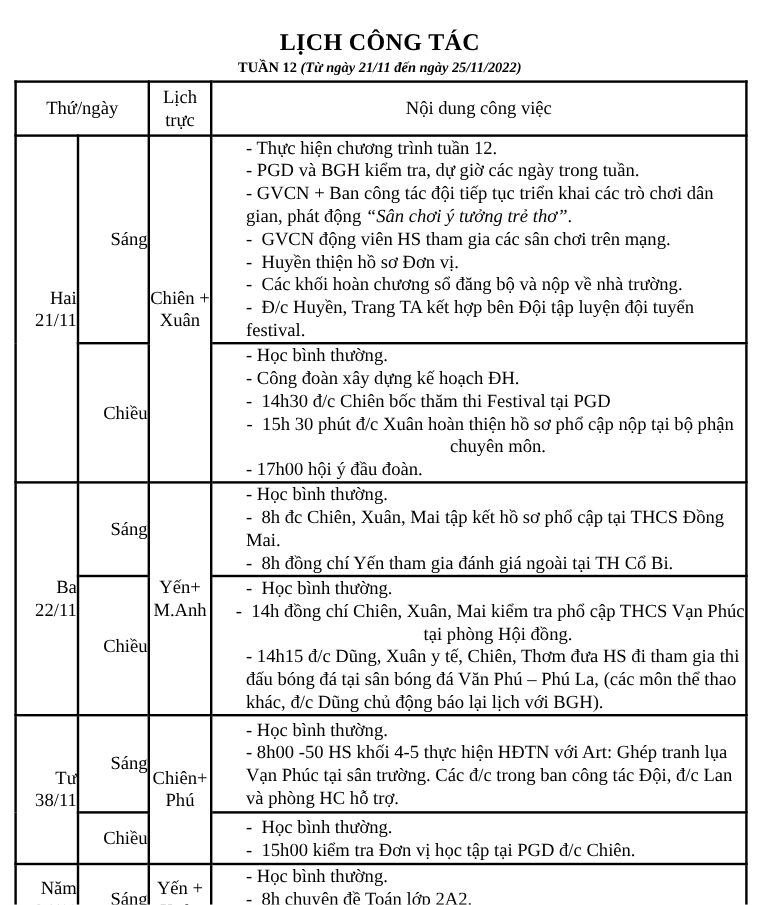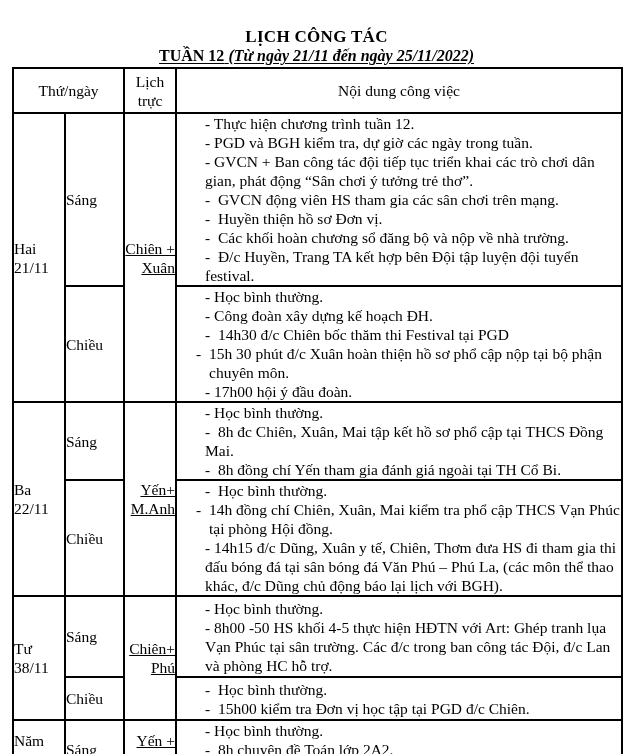"LỊCH CÔNG TÁC" .doc-title { font-size: 17px -> 20px }
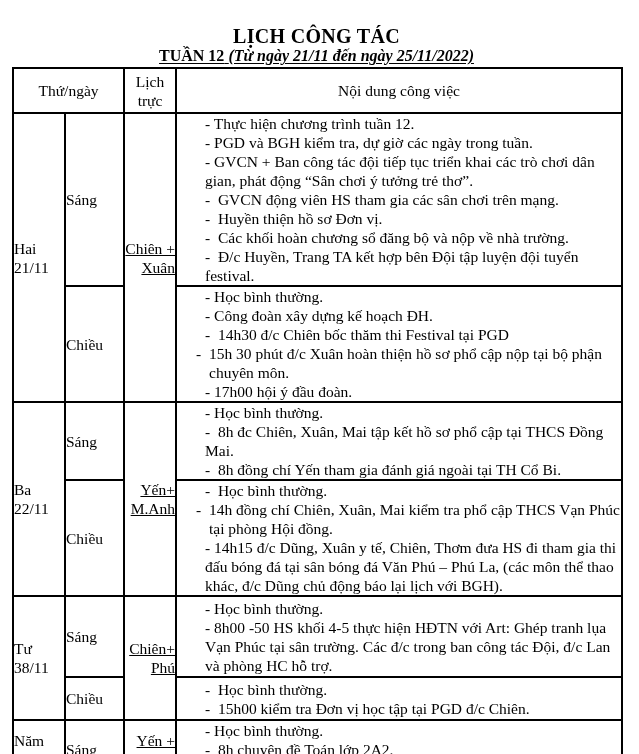"TUẦN 12 (Từ ngày 21/11" .doc-subtitle { font-size: 16px -> 12px; text-decoration: underline -> none }
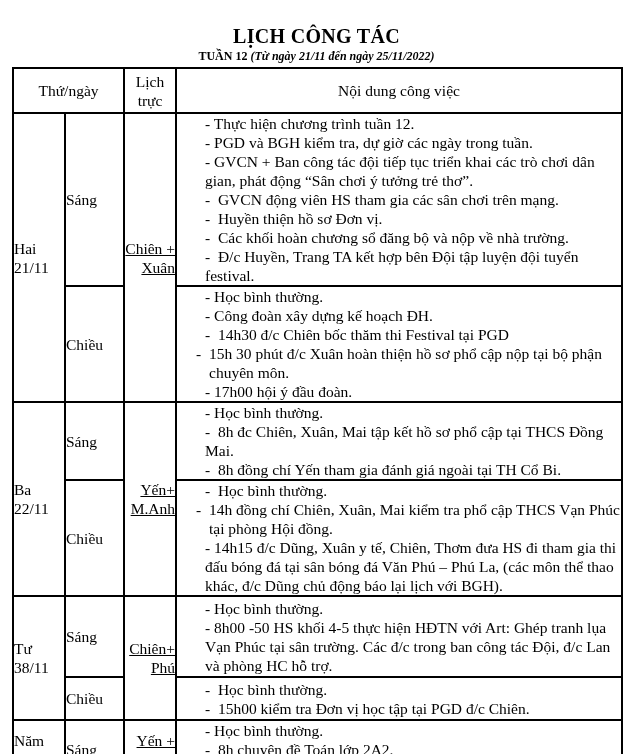"“Sân chơi ý tưởng trẻ" .content-line .it { font-style: none -> italic }
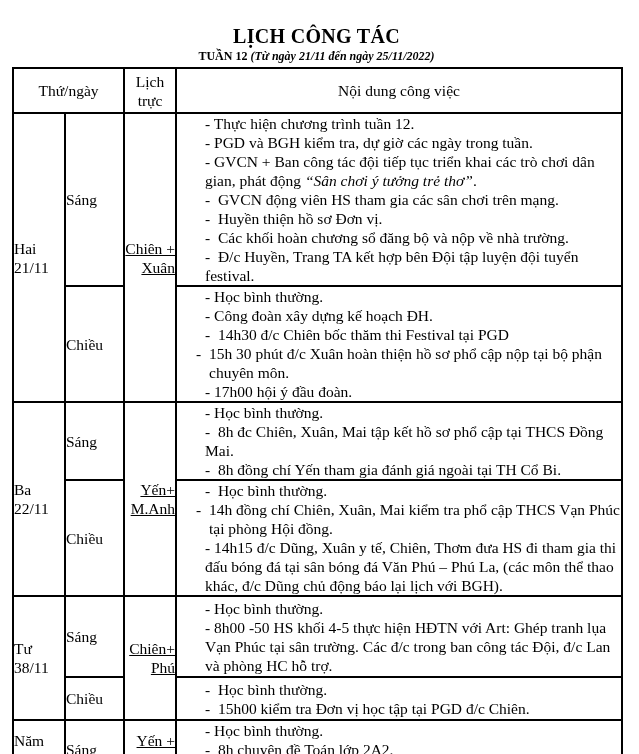"Sáng" td.day-cell, td.session-cell { text-align: left -> right }
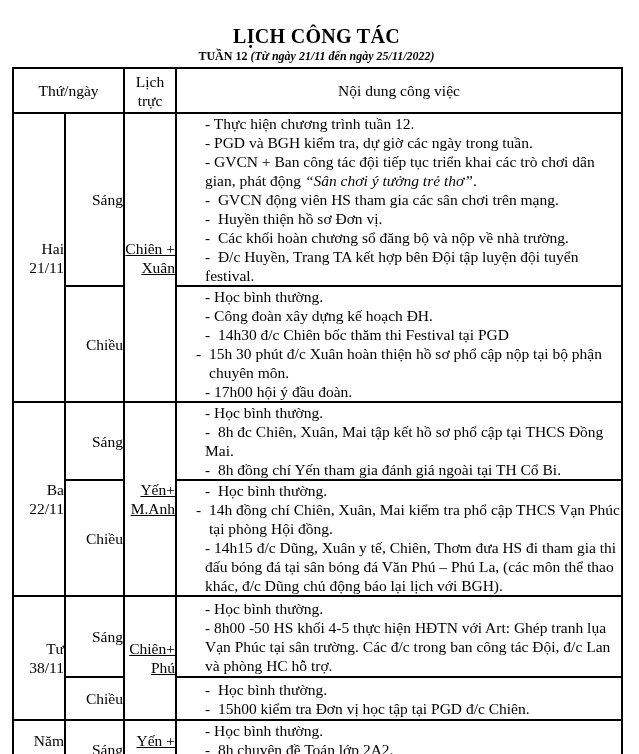"Chiên +" td.duty-cell { text-align: right -> center; text-decoration: underline -> none }
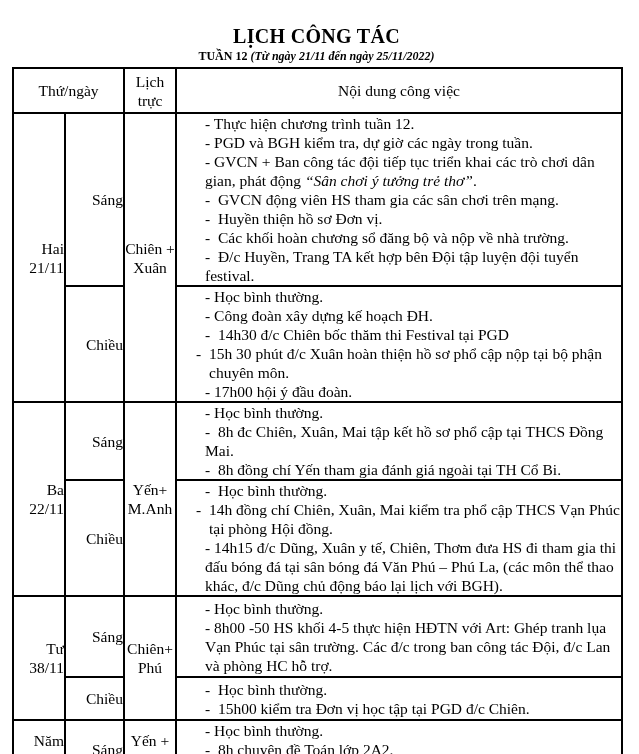"- 15h 30 phút đ/c" .content-line.hang { text-align: none -> center }
